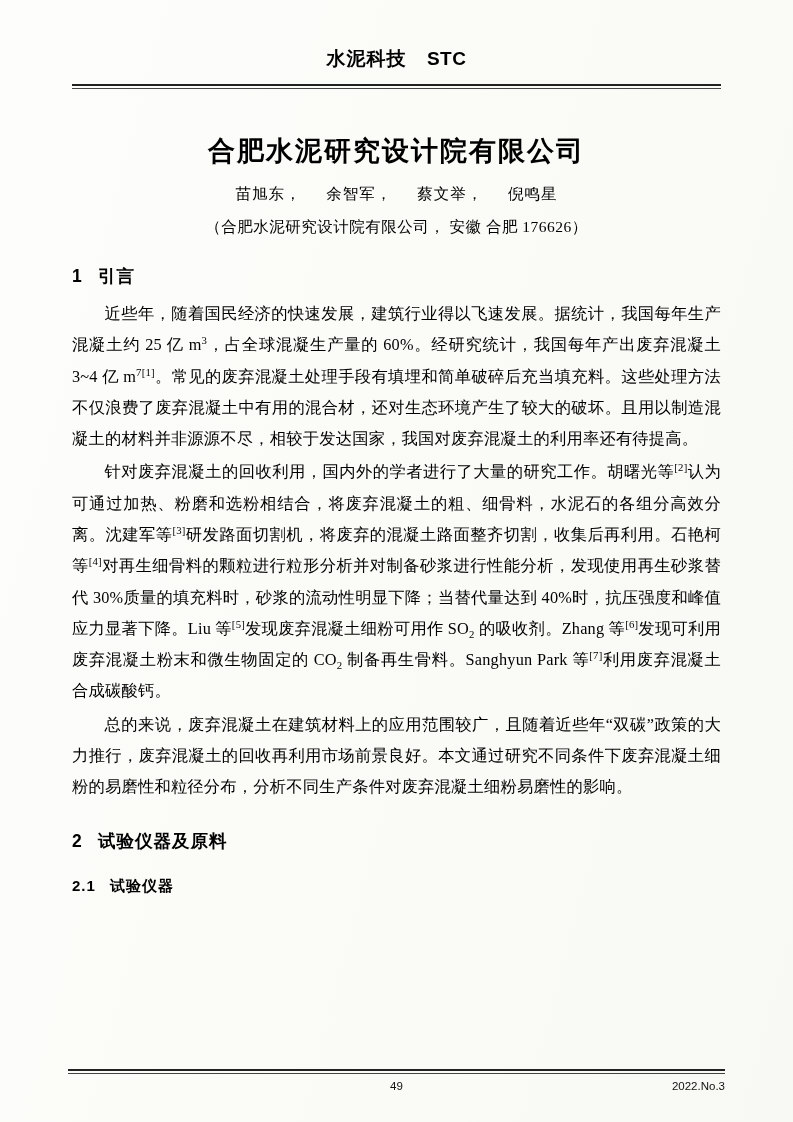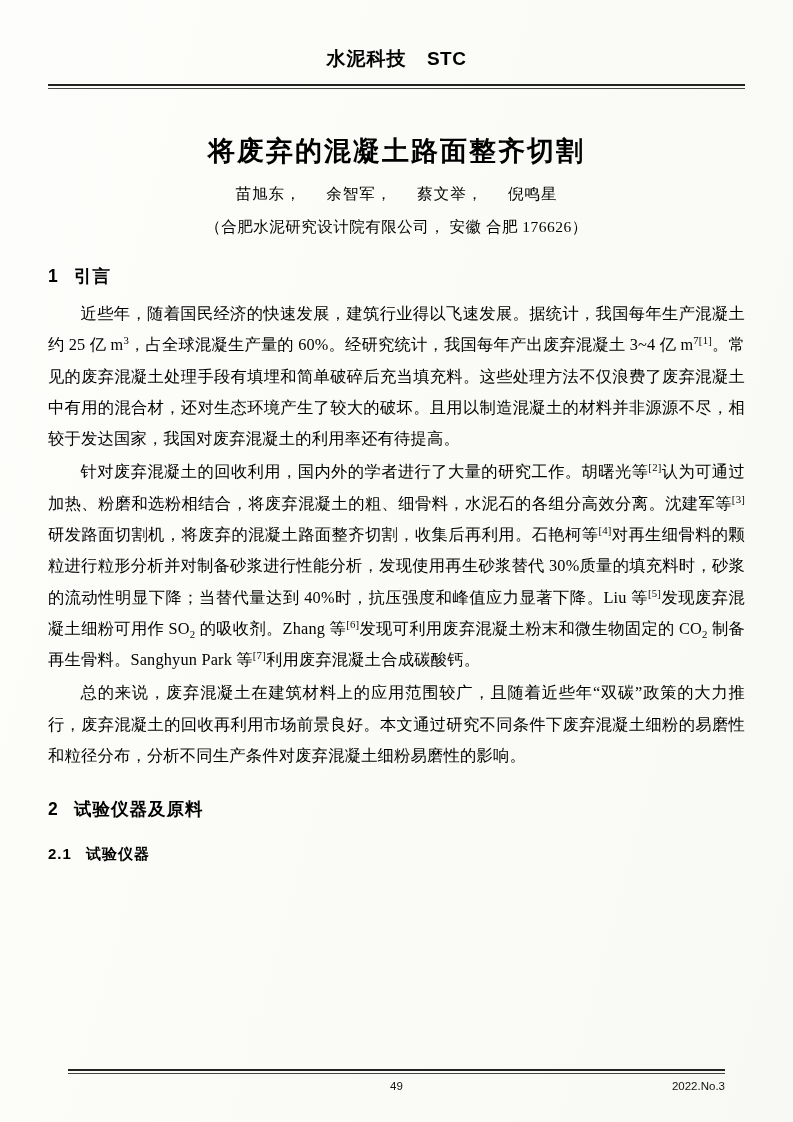"水泥科技 STC" .content { padding: 0 48px -> 0 72px }
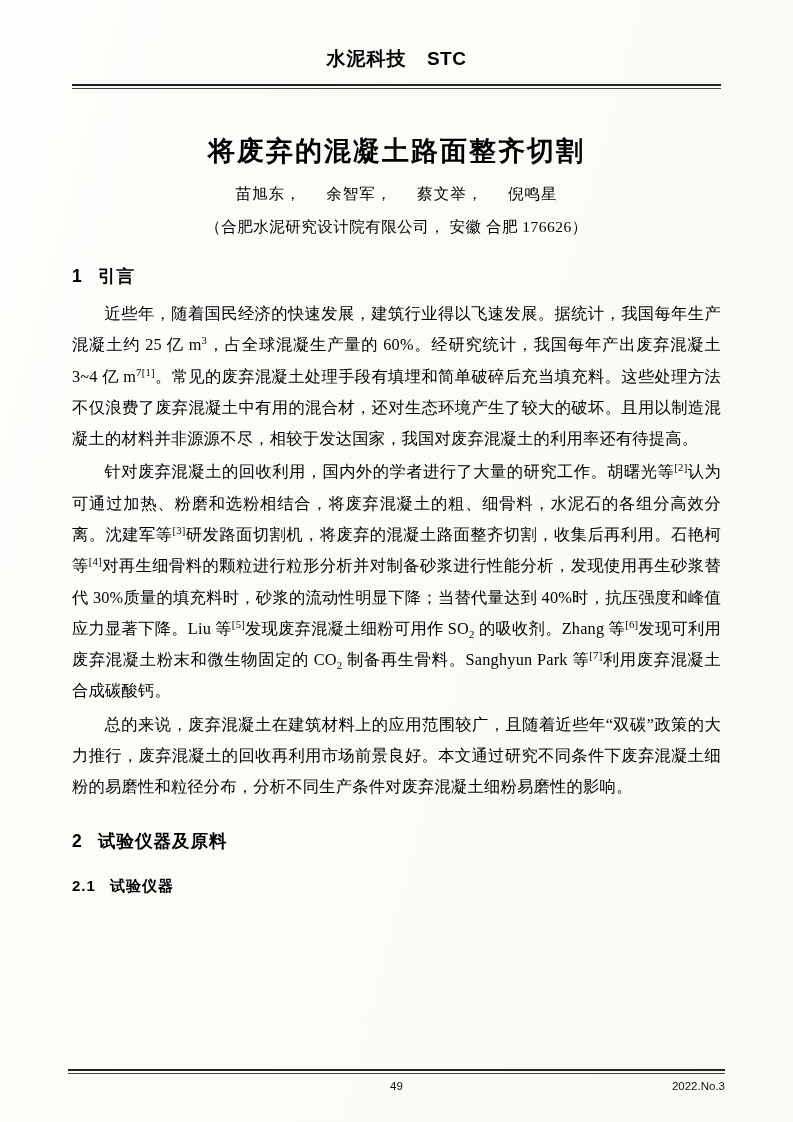"将废弃的混凝土路面整齐切割" div.doc-title { text: 将废弃的混凝土路面整齐切割 -> 合肥水泥研究设计院有限公司 }
